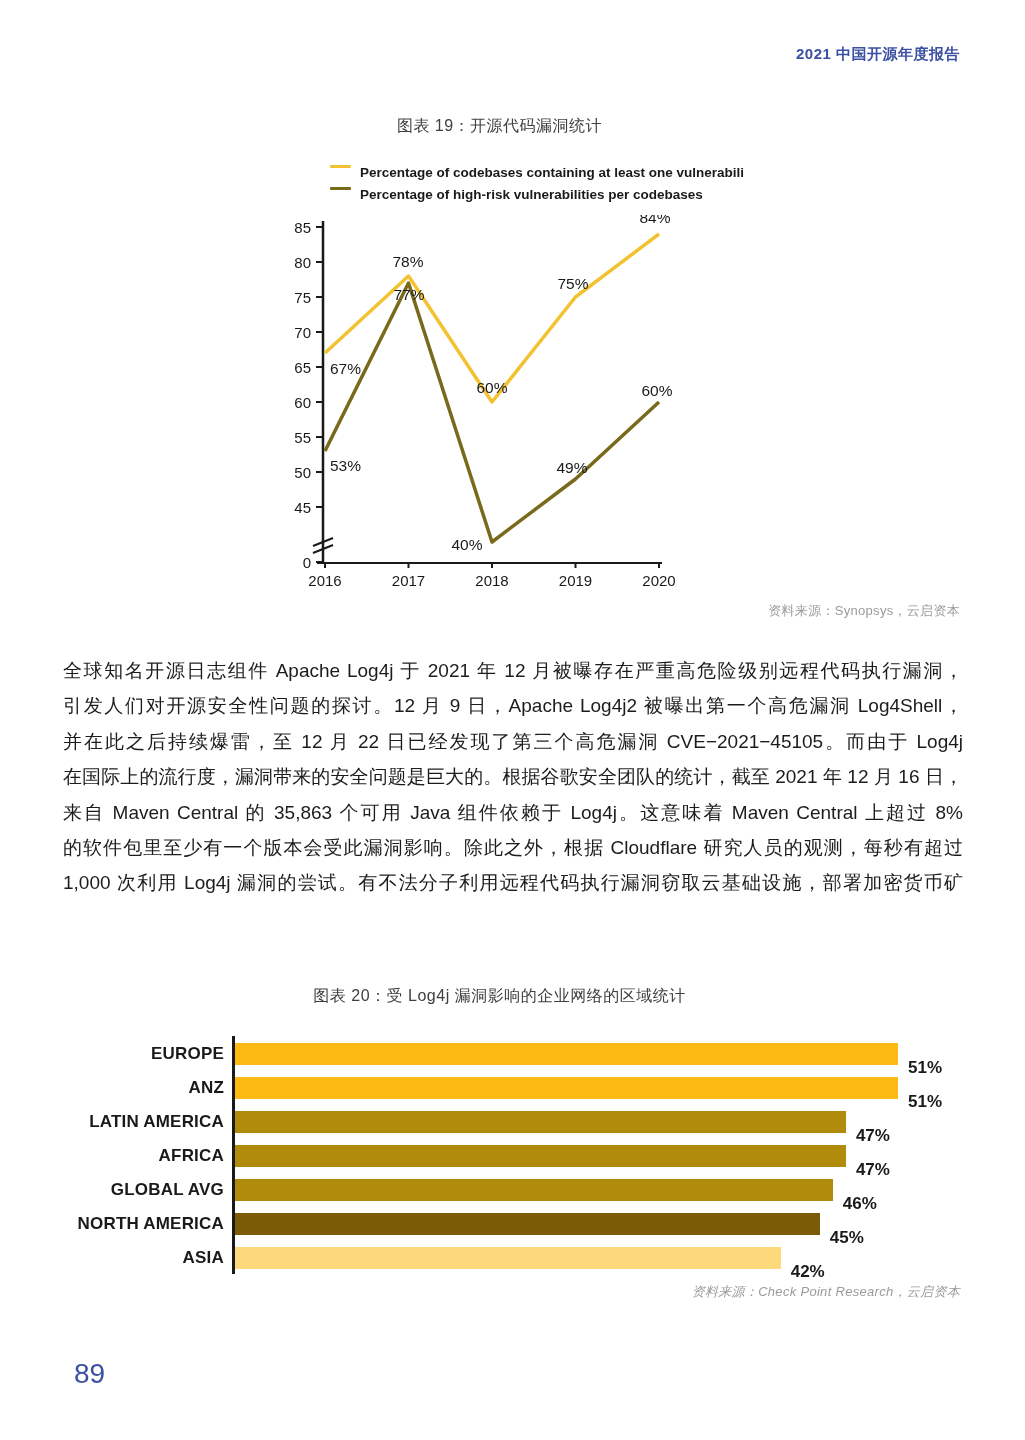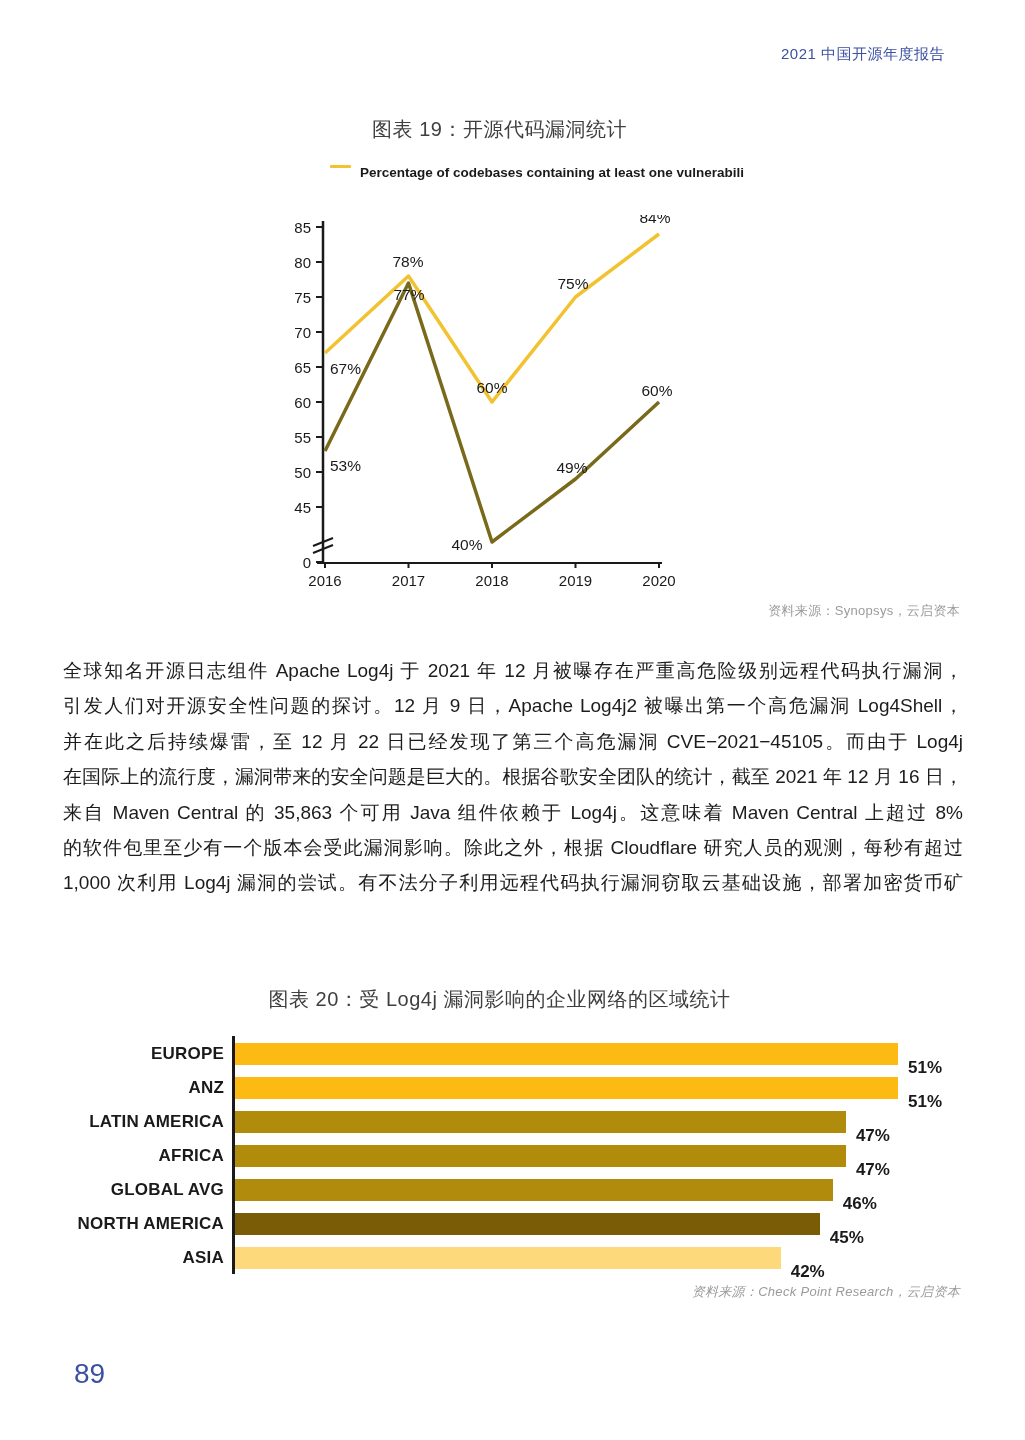"2021 中国开源年度报告" .hdr { font-weight: none -> bold; right: 80px -> 65px }
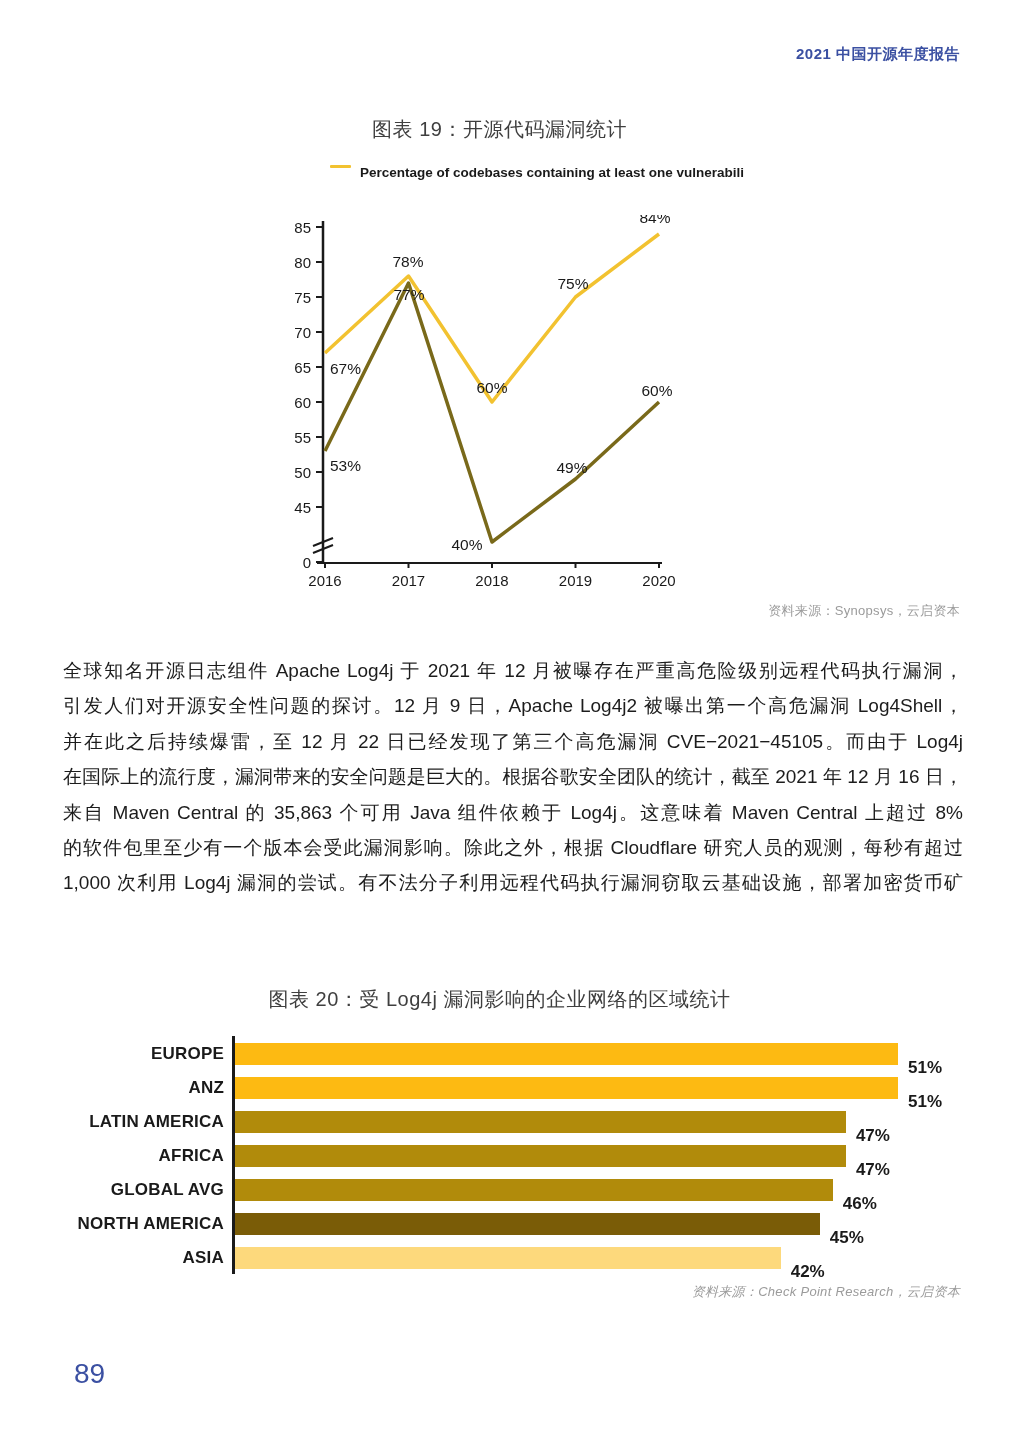"图表 19：开源代码漏洞统计" .fig-title { font-size: 20px -> 16px }
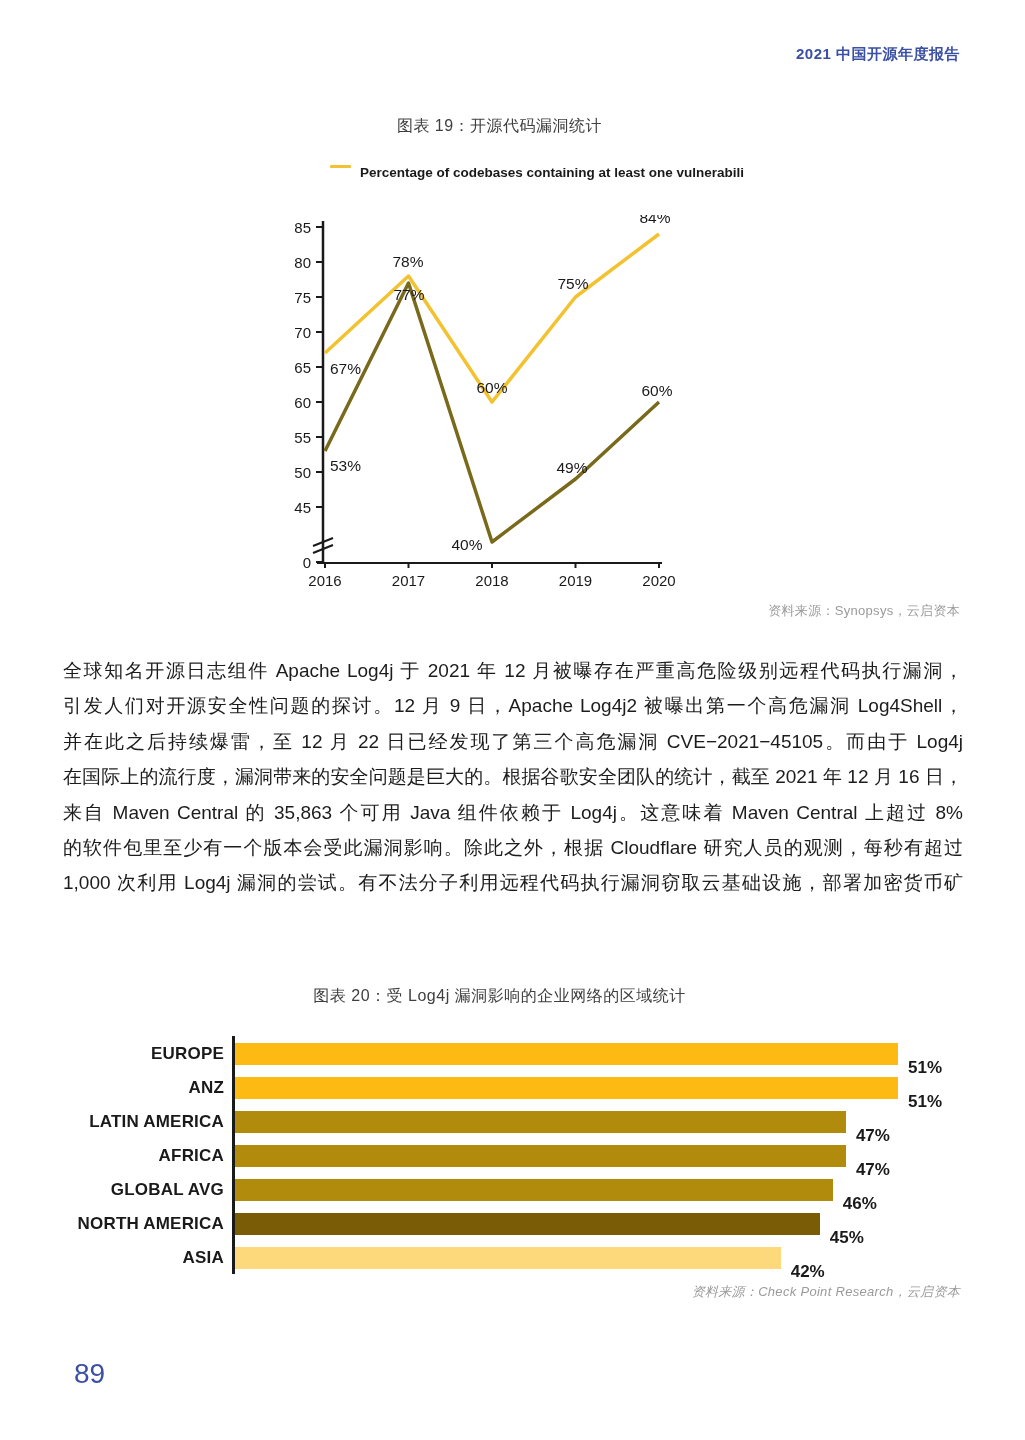"Percentage of high-risk vulnerabilities" div.legend-row { html: none -> <div> <span></span> <span>Percentage of high-risk vulnerabilities per codebases</span> </div> }
